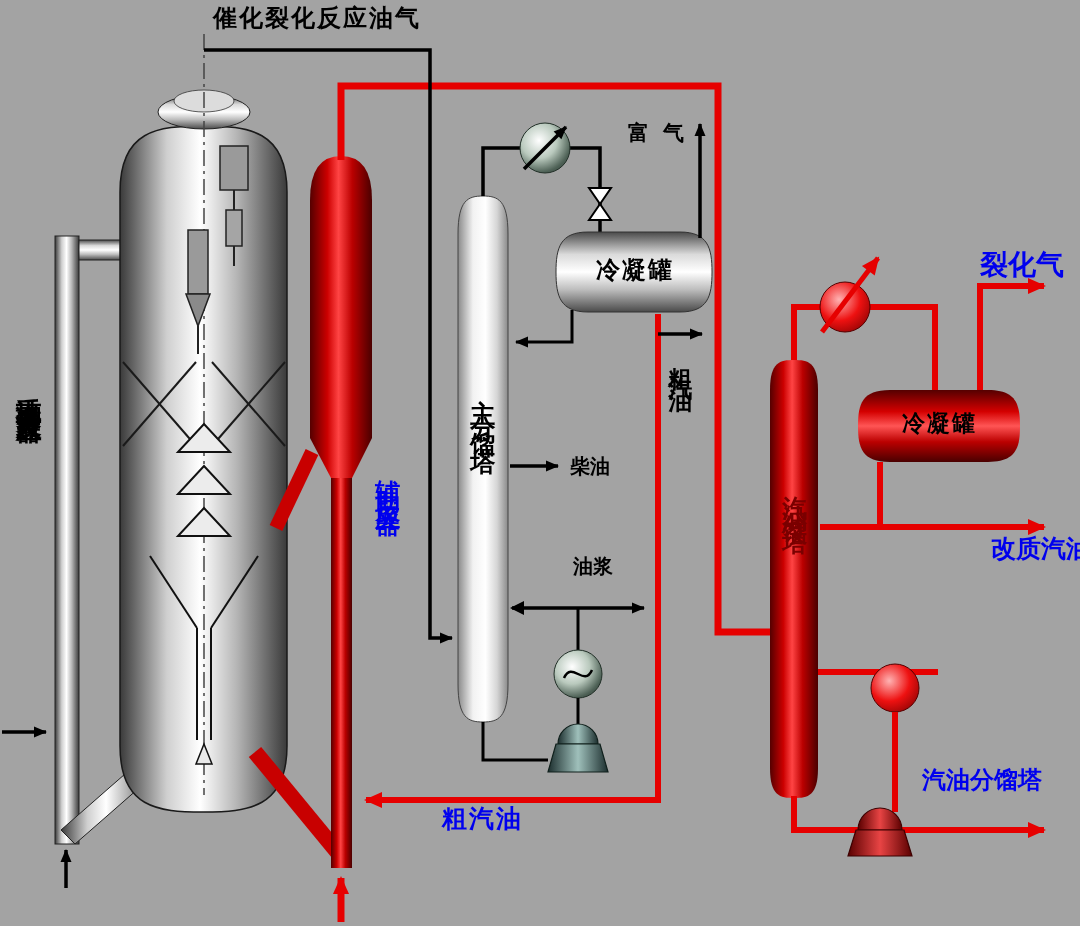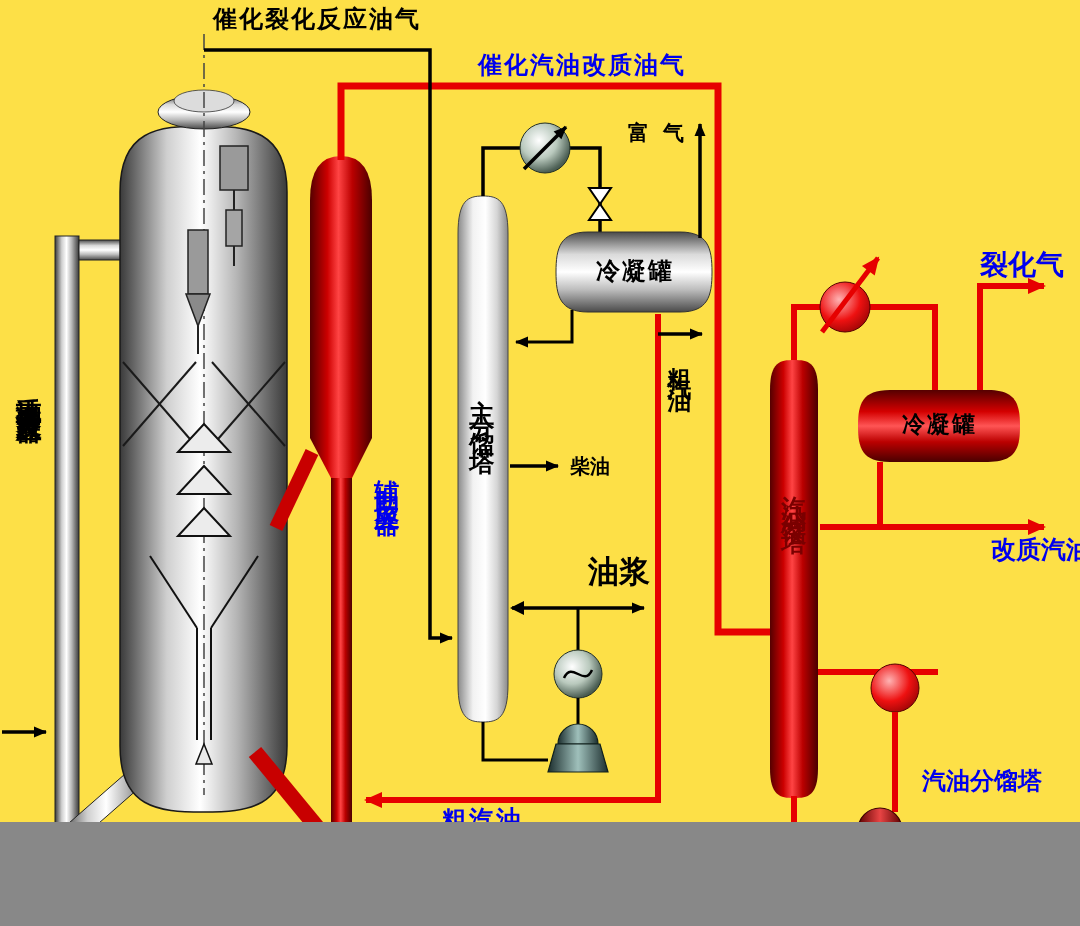"催化裂化反应油气" .stage { background: #fde047 -> #a3a3a3; font-family: Liberation Sans, sans-serif -> Liberation Serif, serif; height: 822px -> 926px }
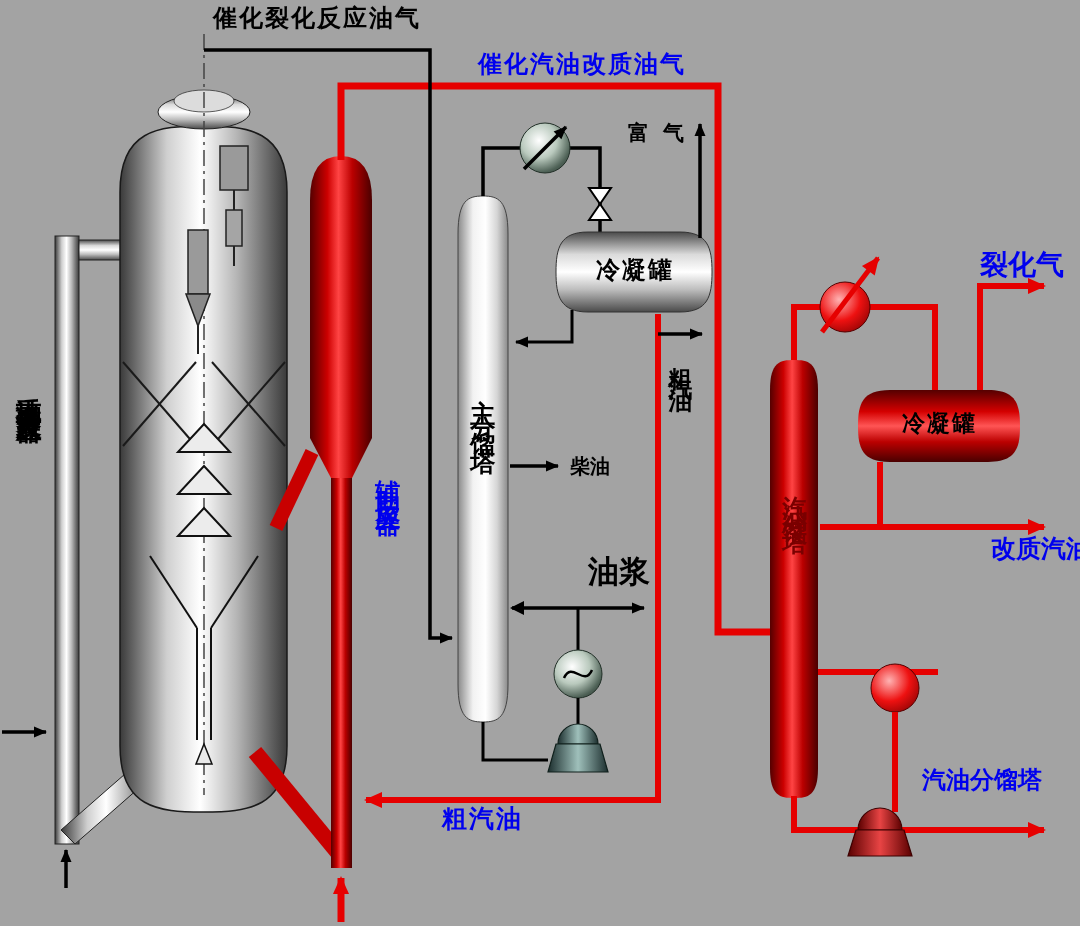"催化汽油改质油气" div.lbl { html: <div>催化汽油改质油气</div> -> none }
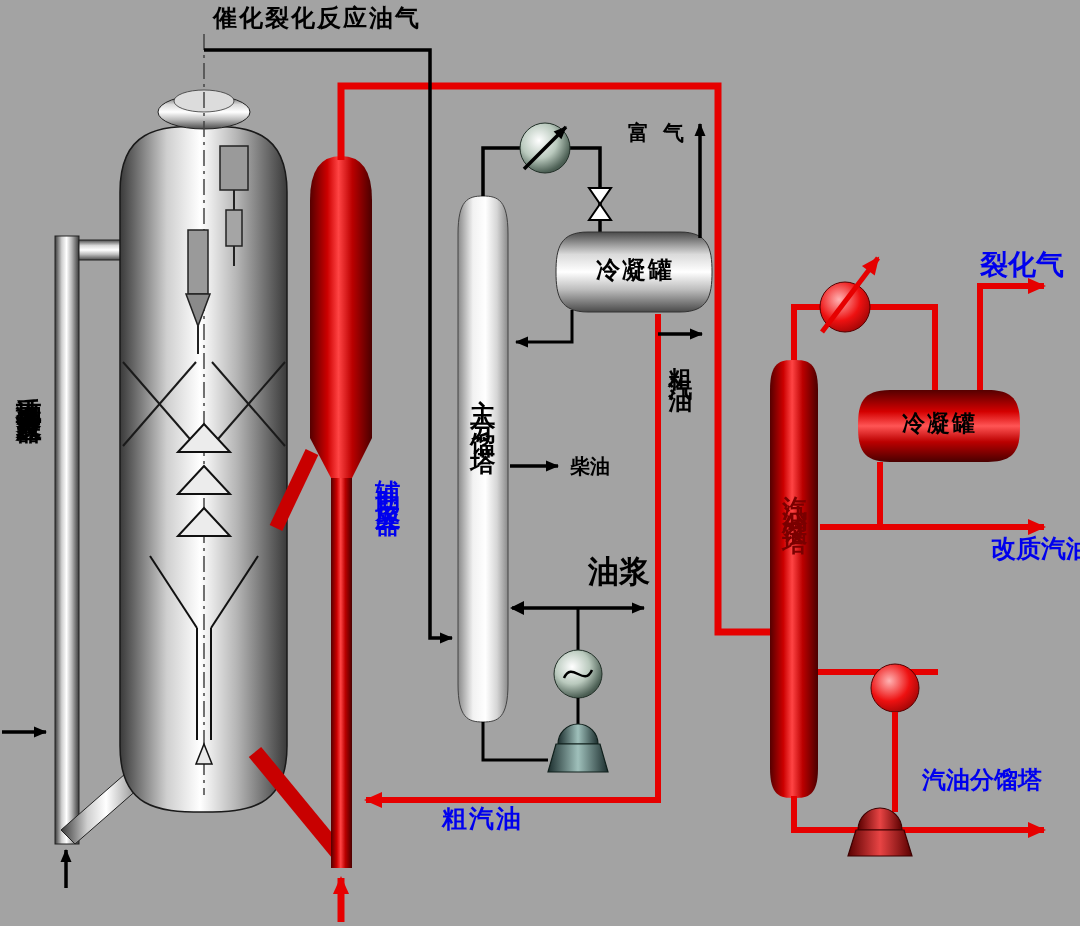"油浆" div.lbl { font-size: 31px -> 20px; left: 588px -> 573px }
